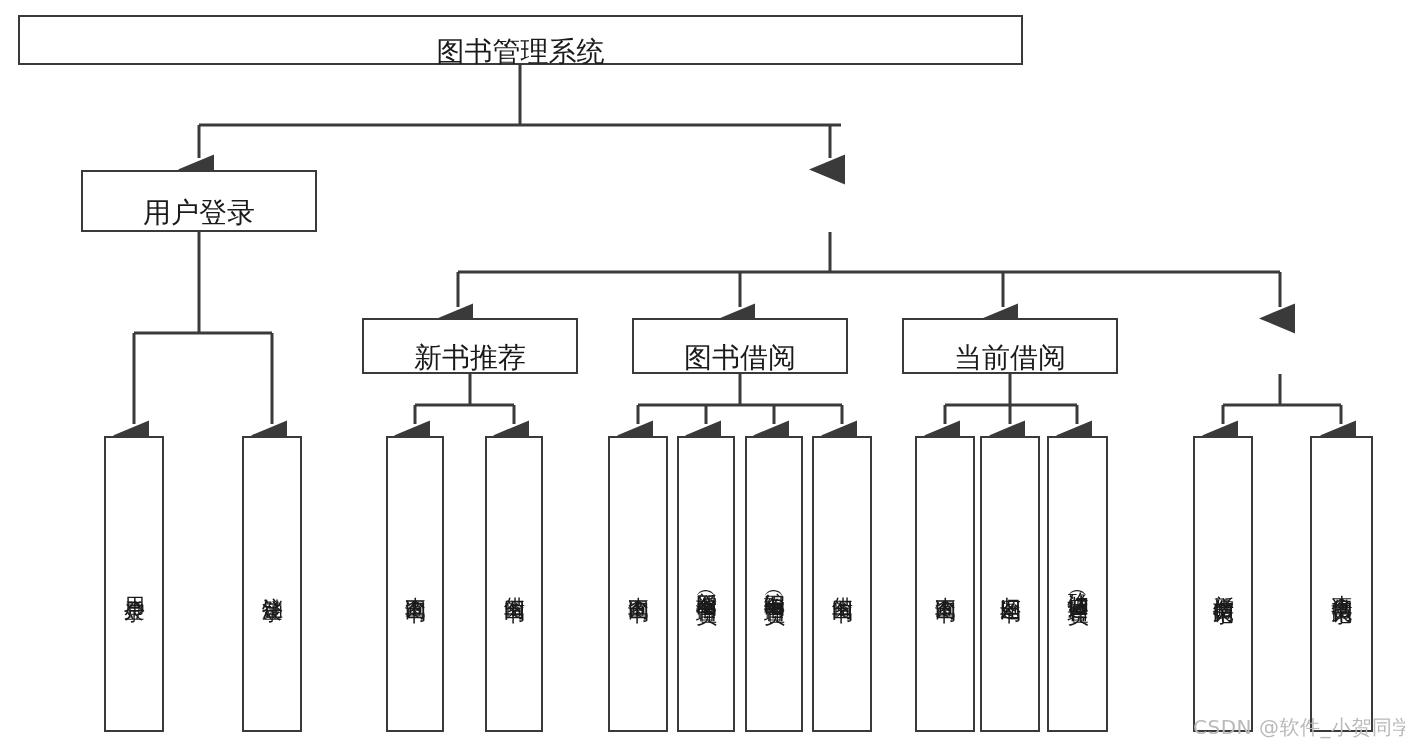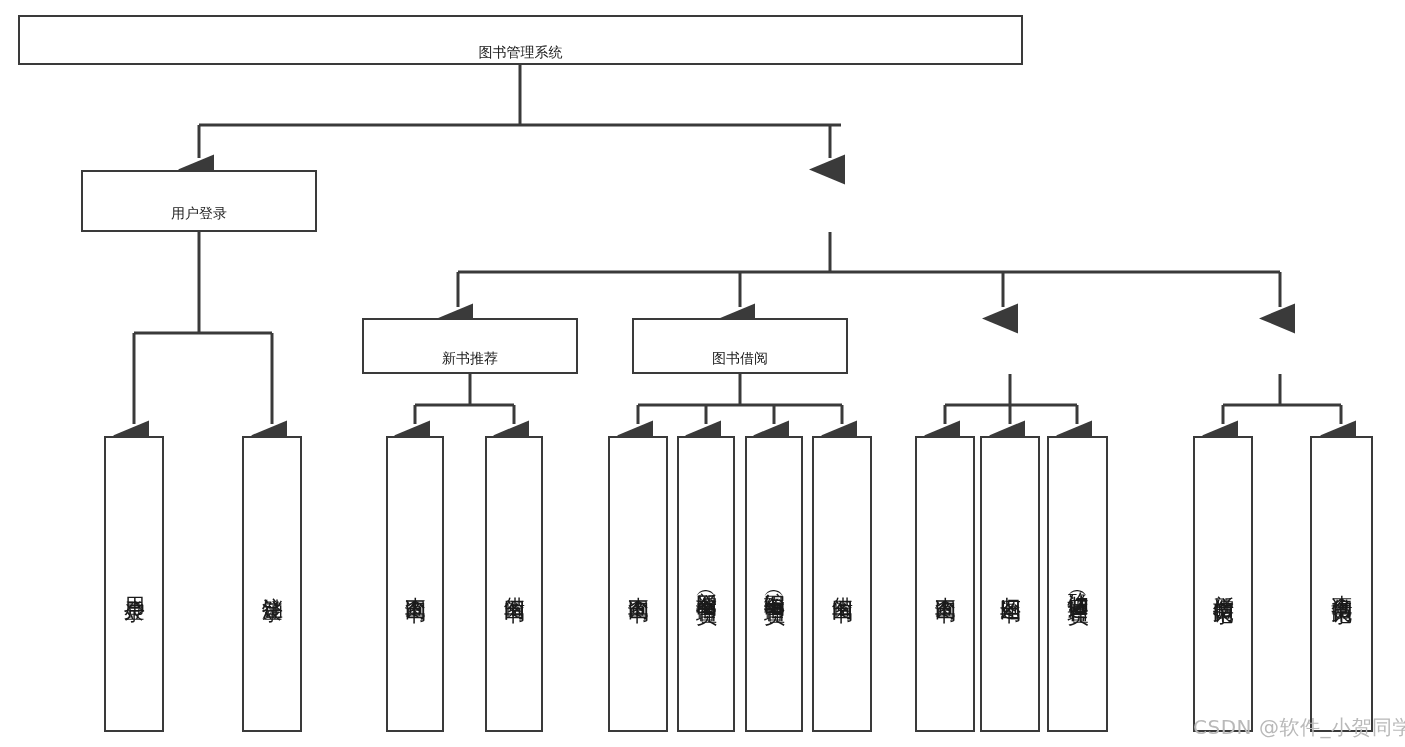"图书管理系统" .horiz .node-label { font-size: 14px -> 28px }
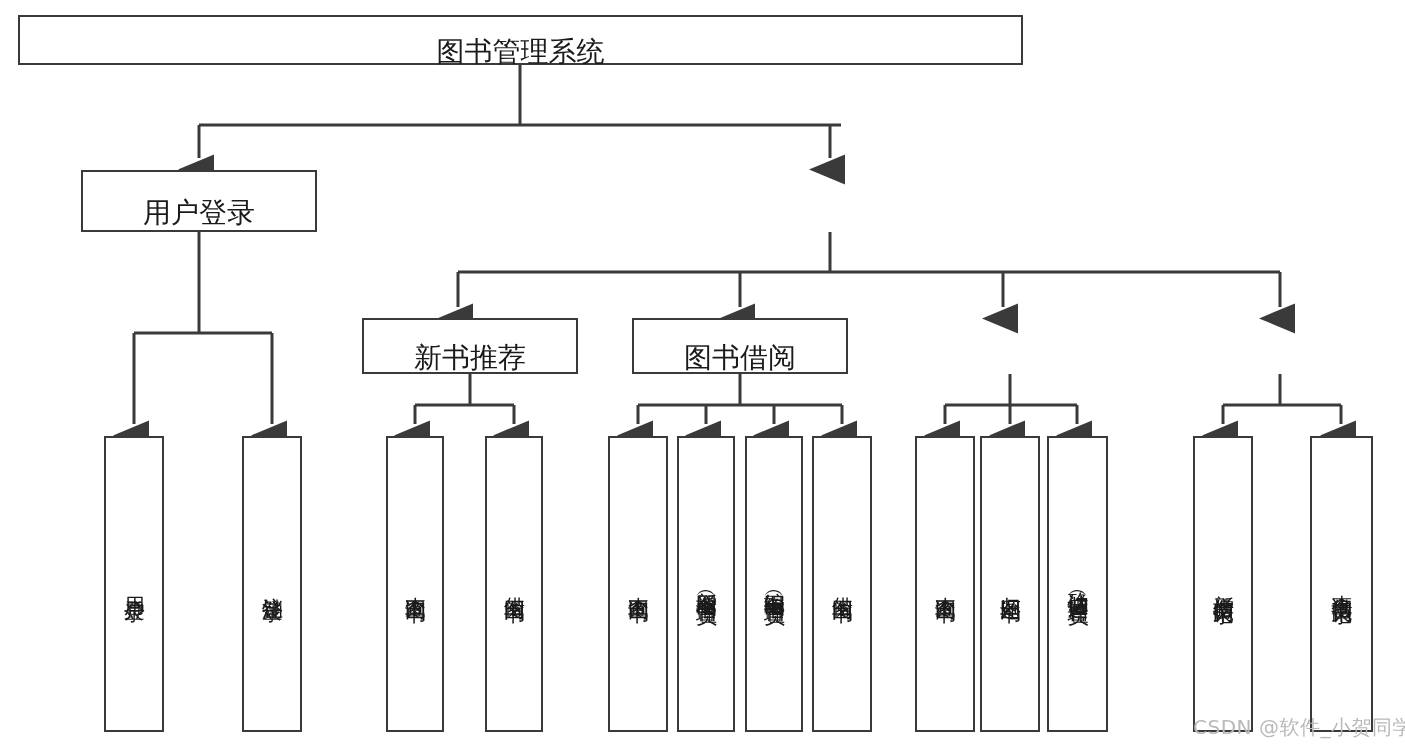"当前借阅" div.node-box { html: none -> <div> <span>当前借阅</span> </div> }
